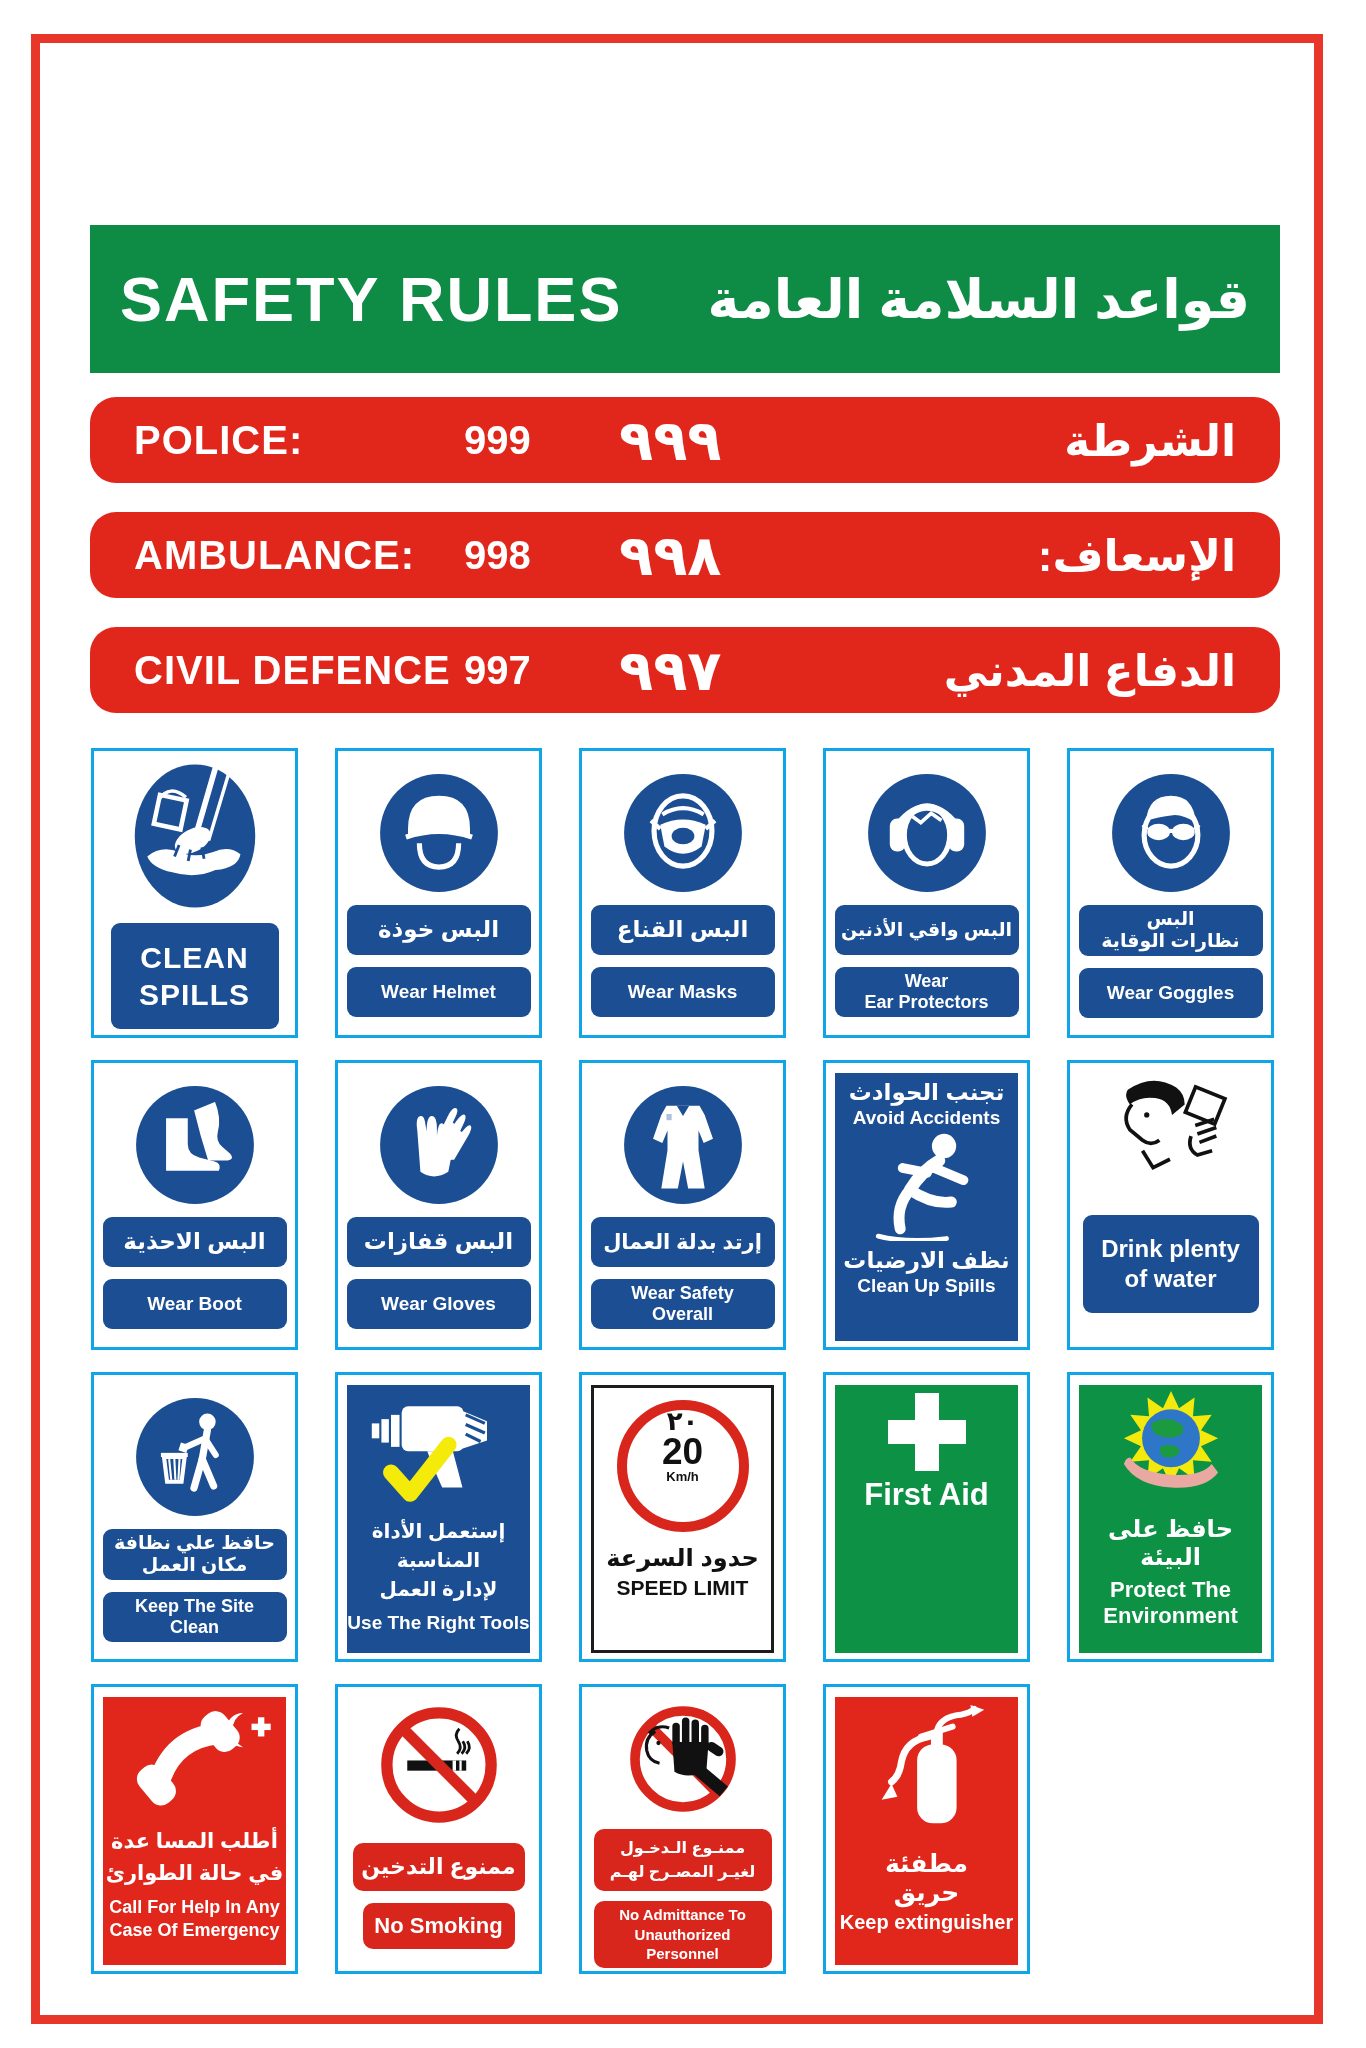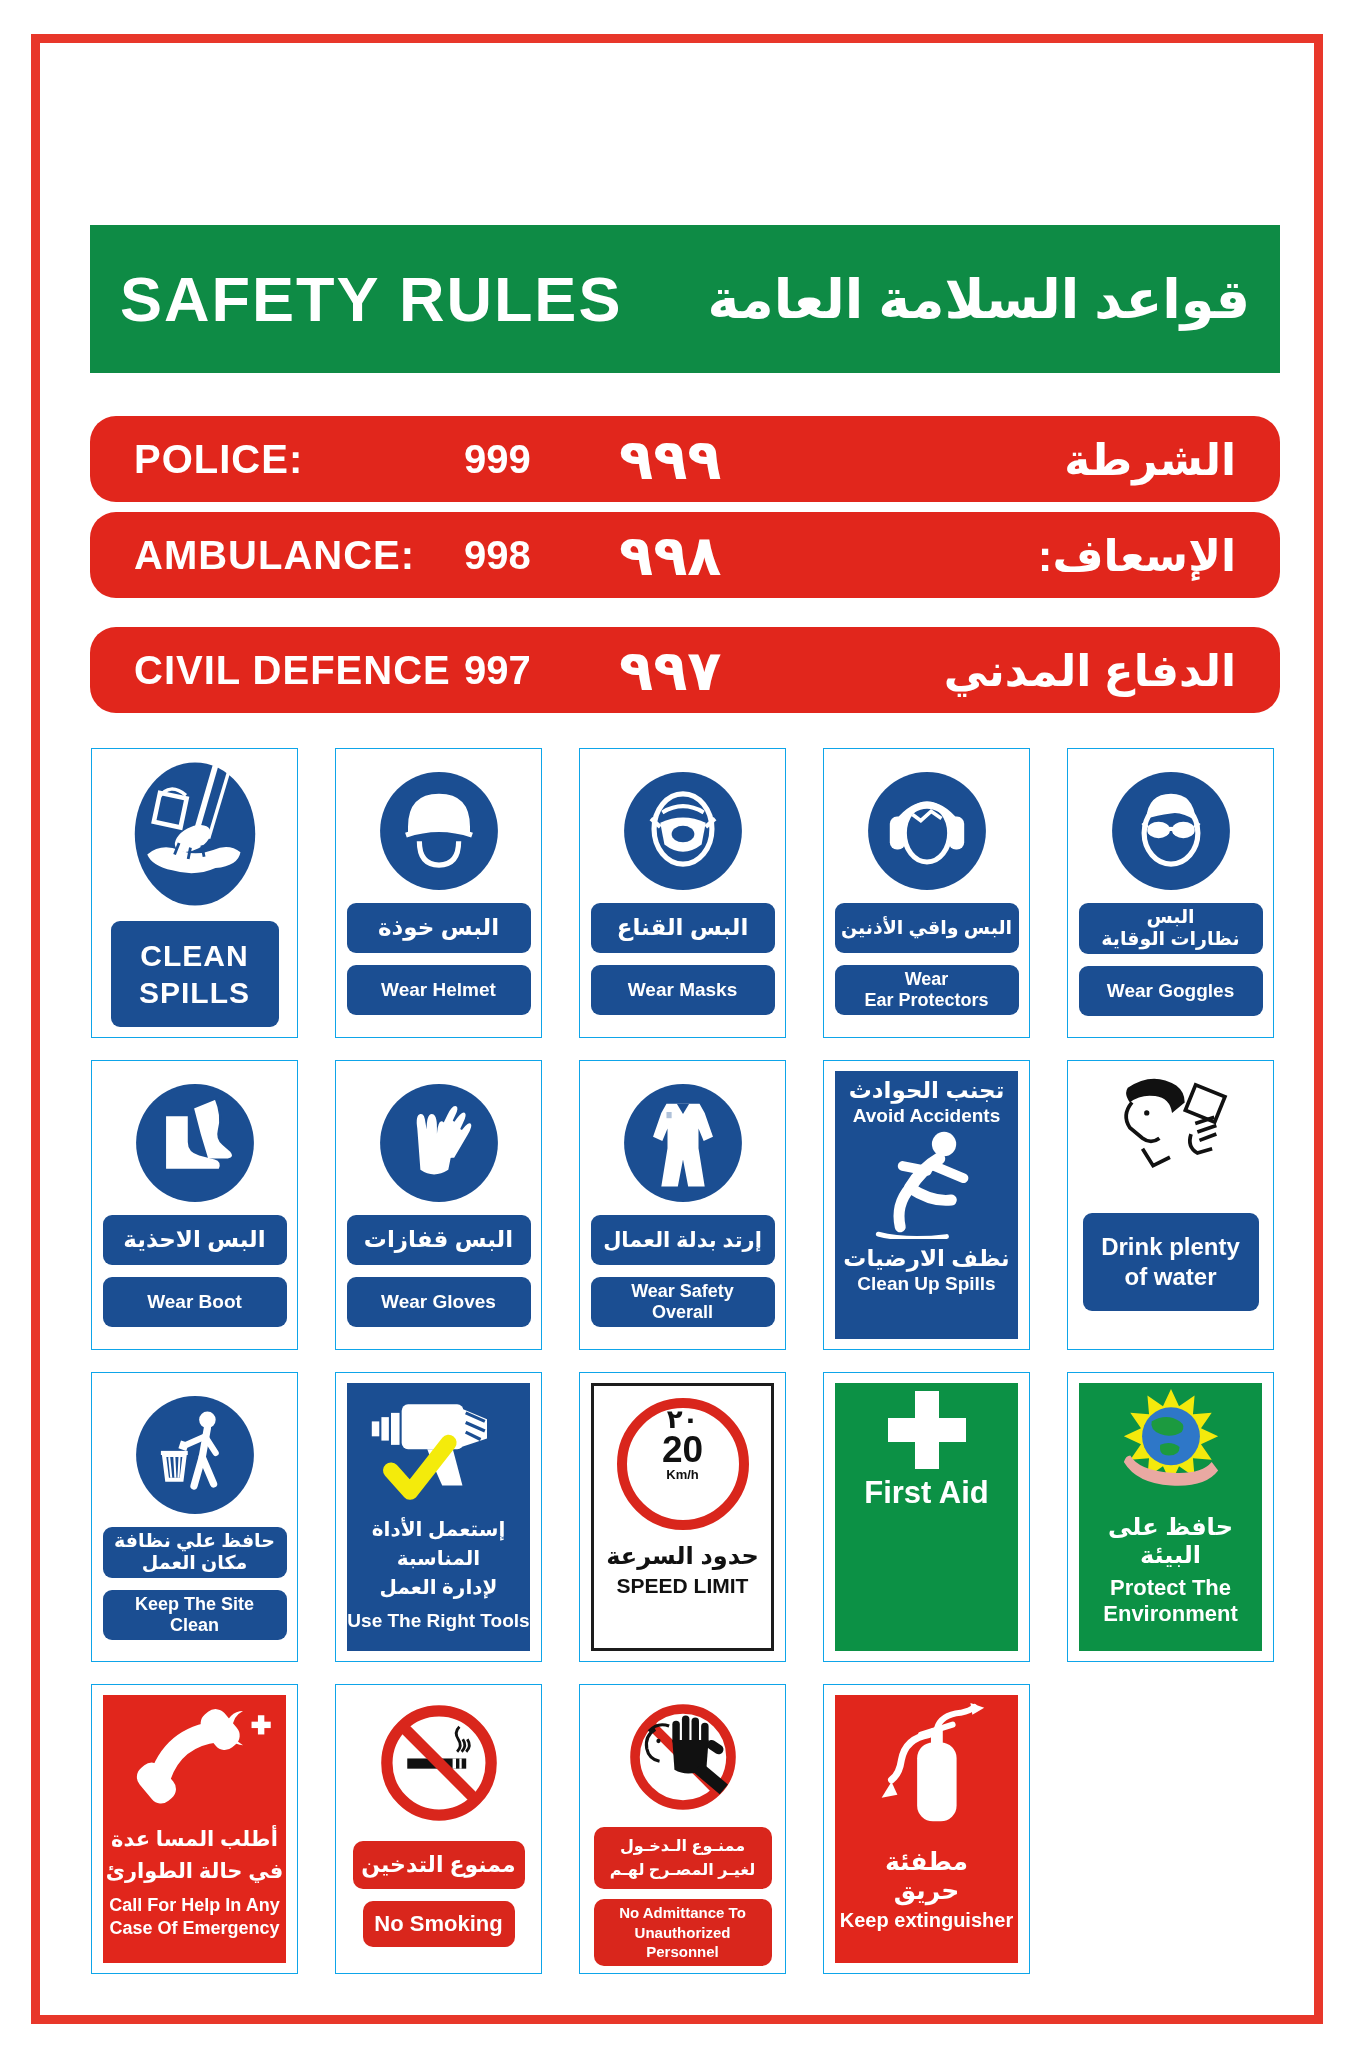"POLICE:" .bar1 { top: 416px -> 397px }
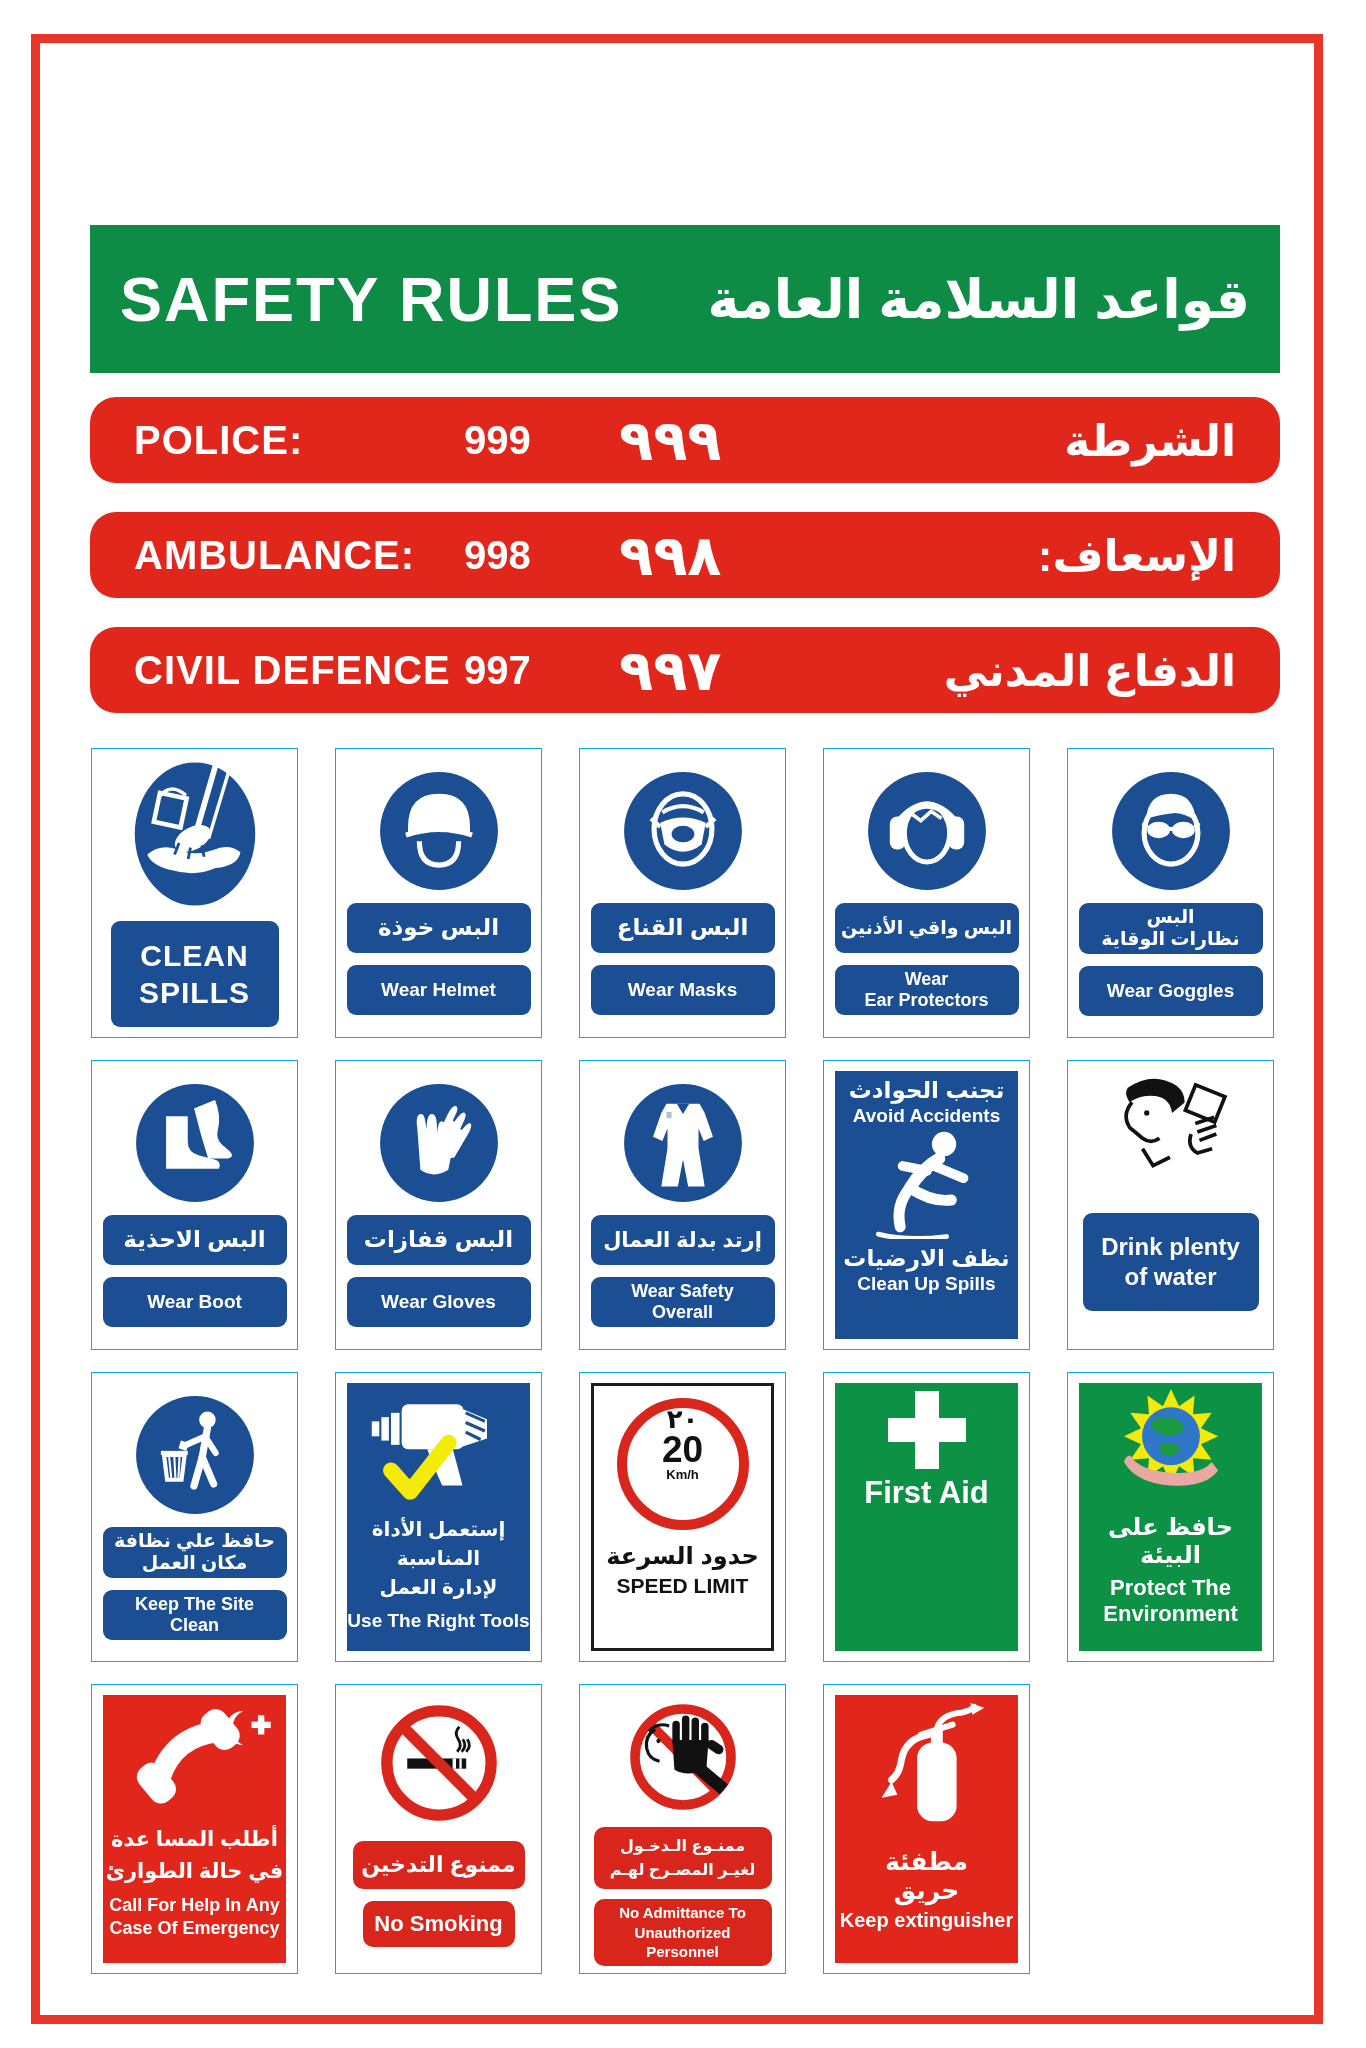"البس خوذة" .tile { border: 1px solid #0ea5e9 -> 3px solid #0ea5e9 }
